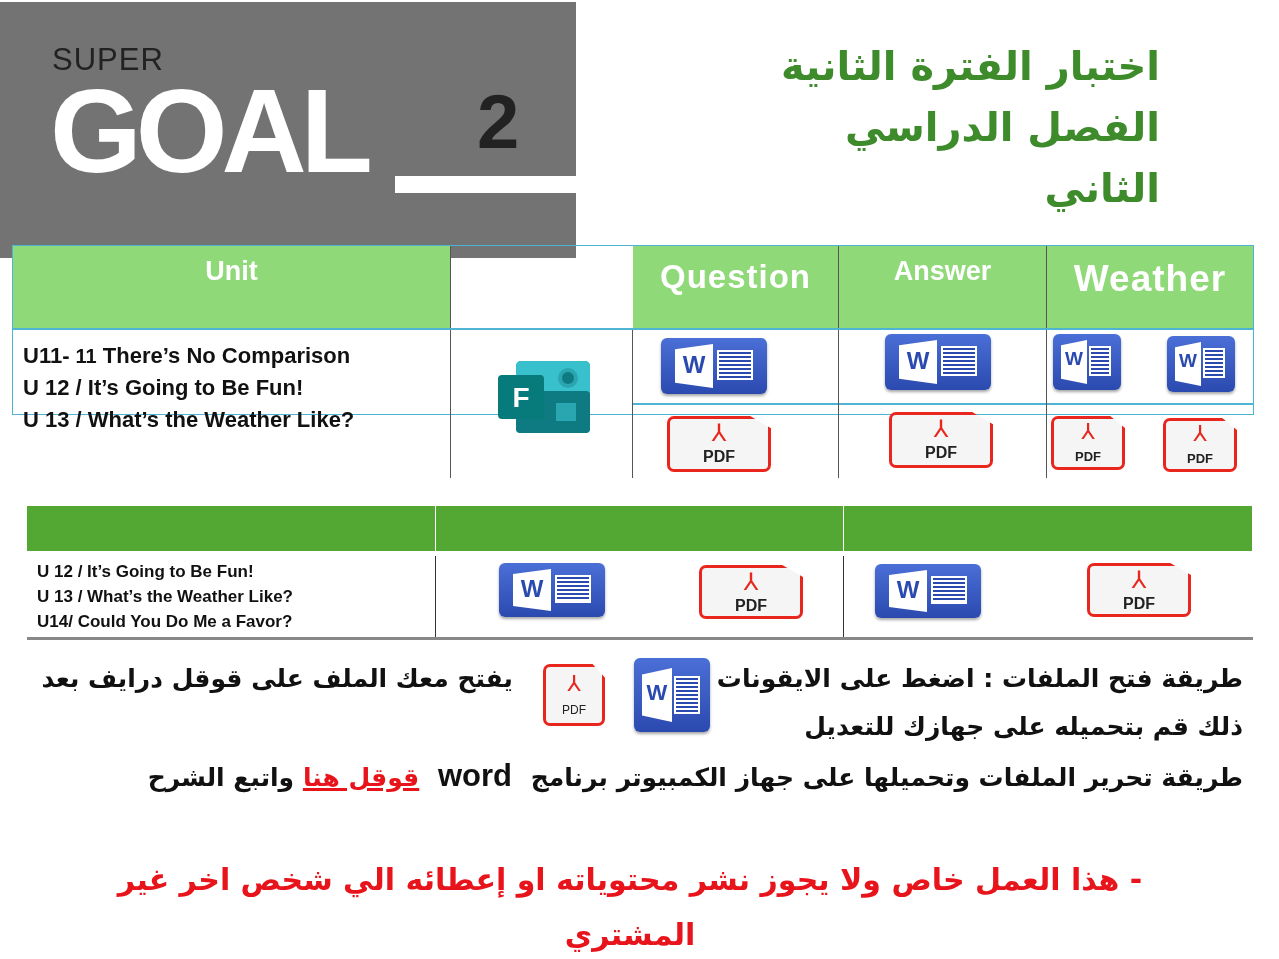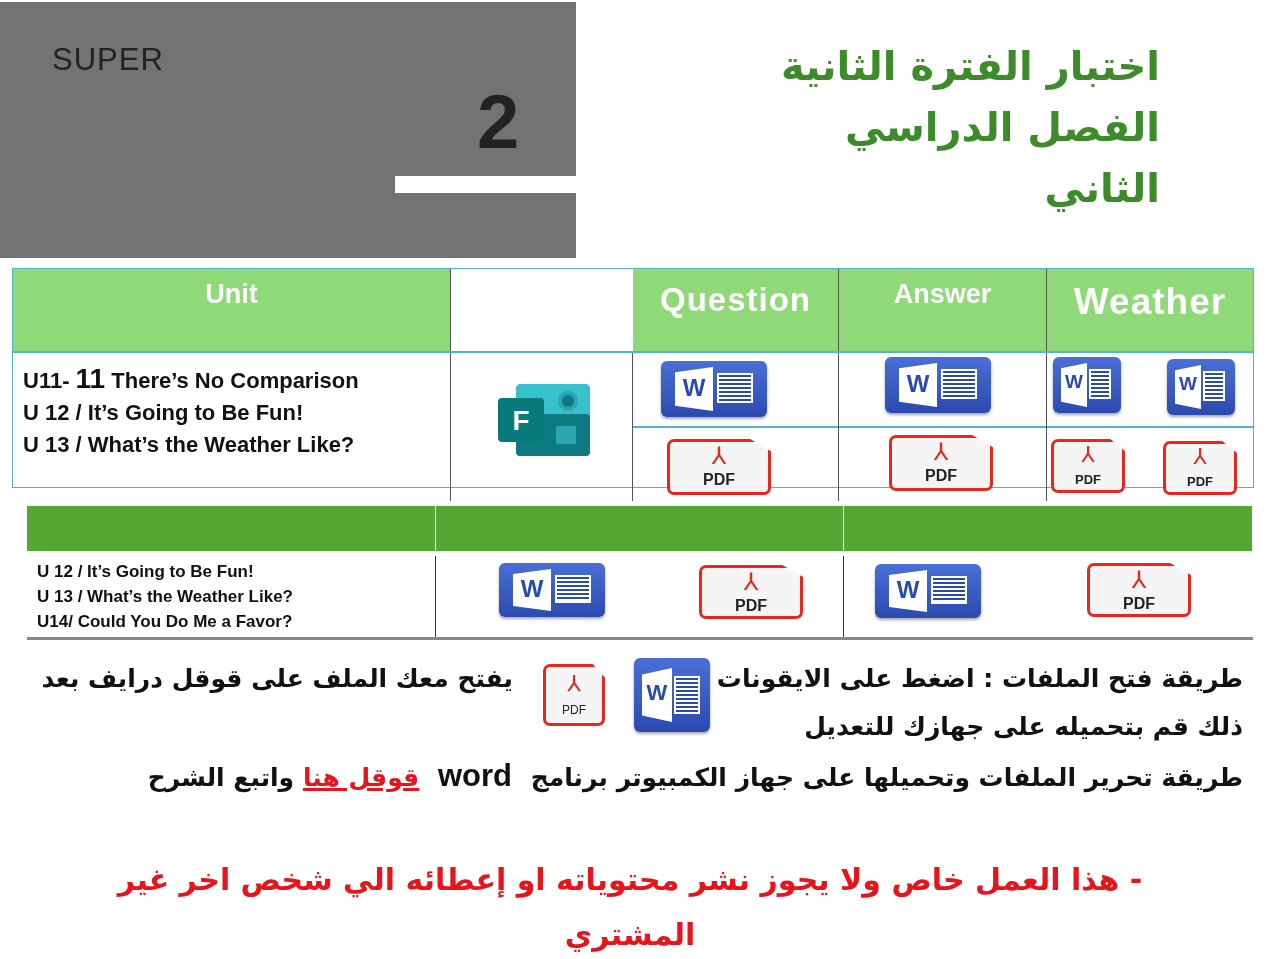"GOAL" div.logo-goal { html: none -> <div>GOAL</div> }
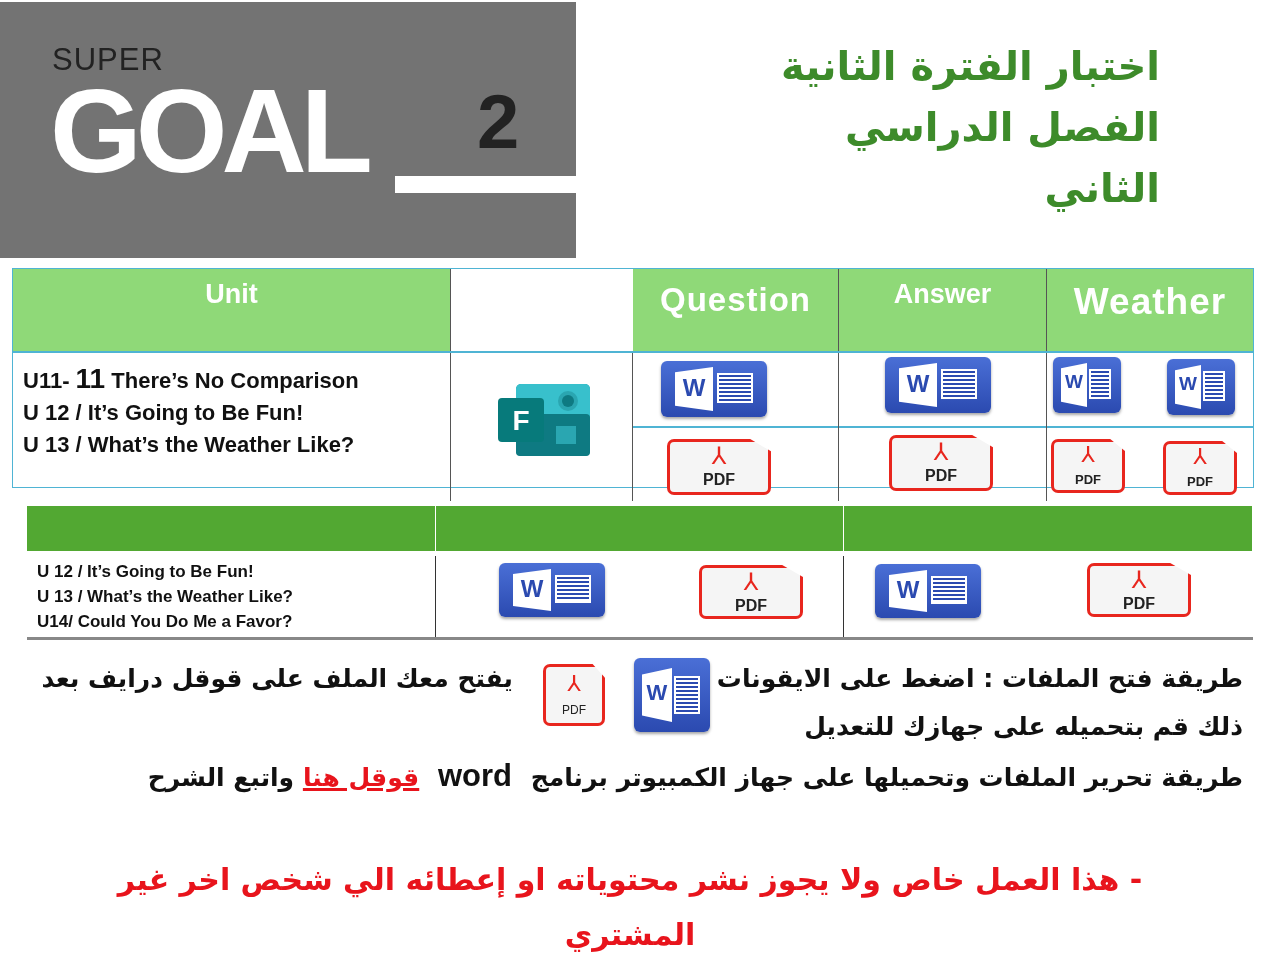"Unit" .t1 { height: 220px -> 170px; top: 268px -> 245px }
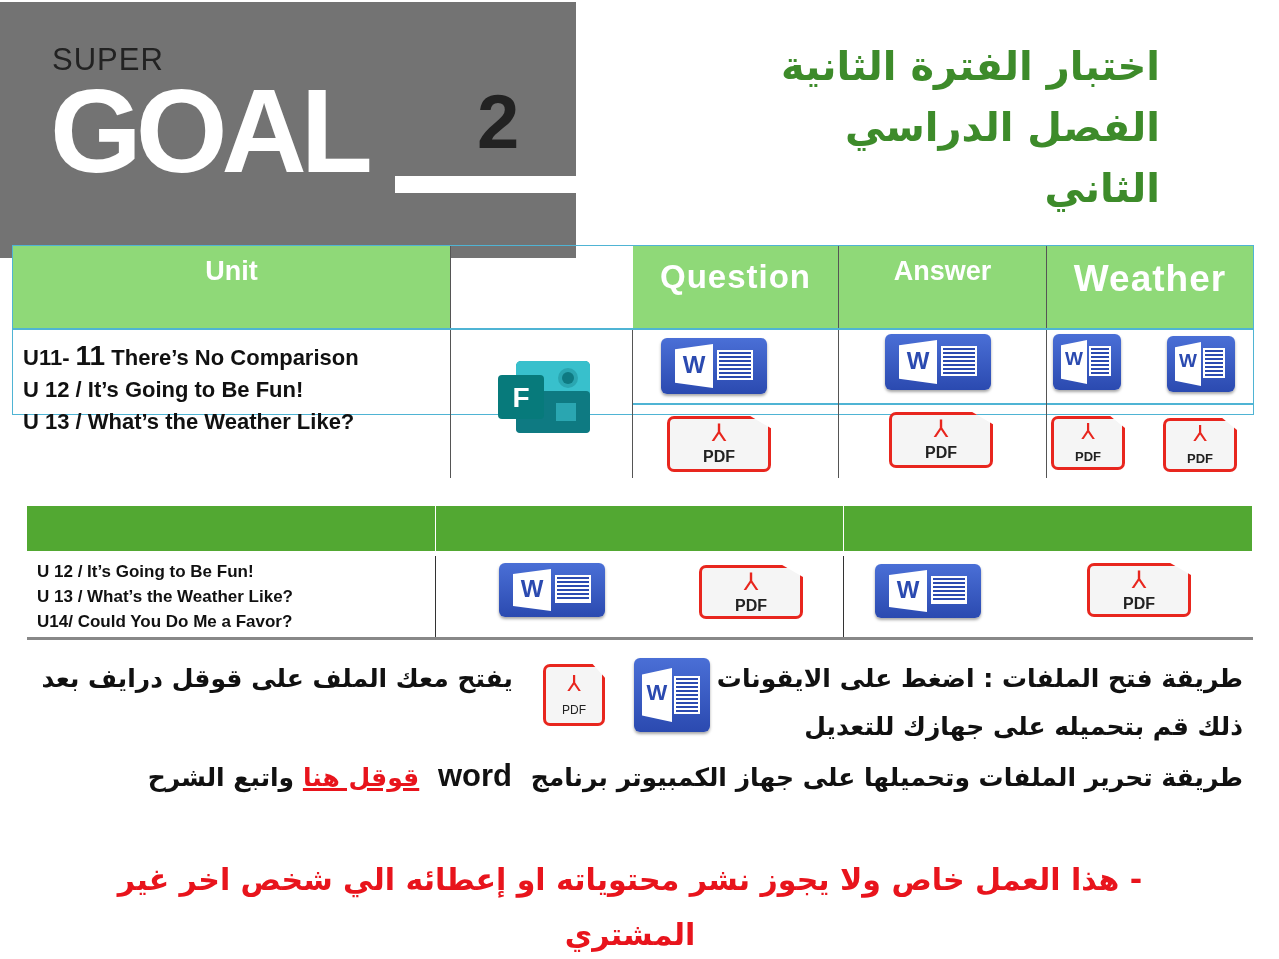"11" .unit-text .big { font-size: 28px -> 20px }
